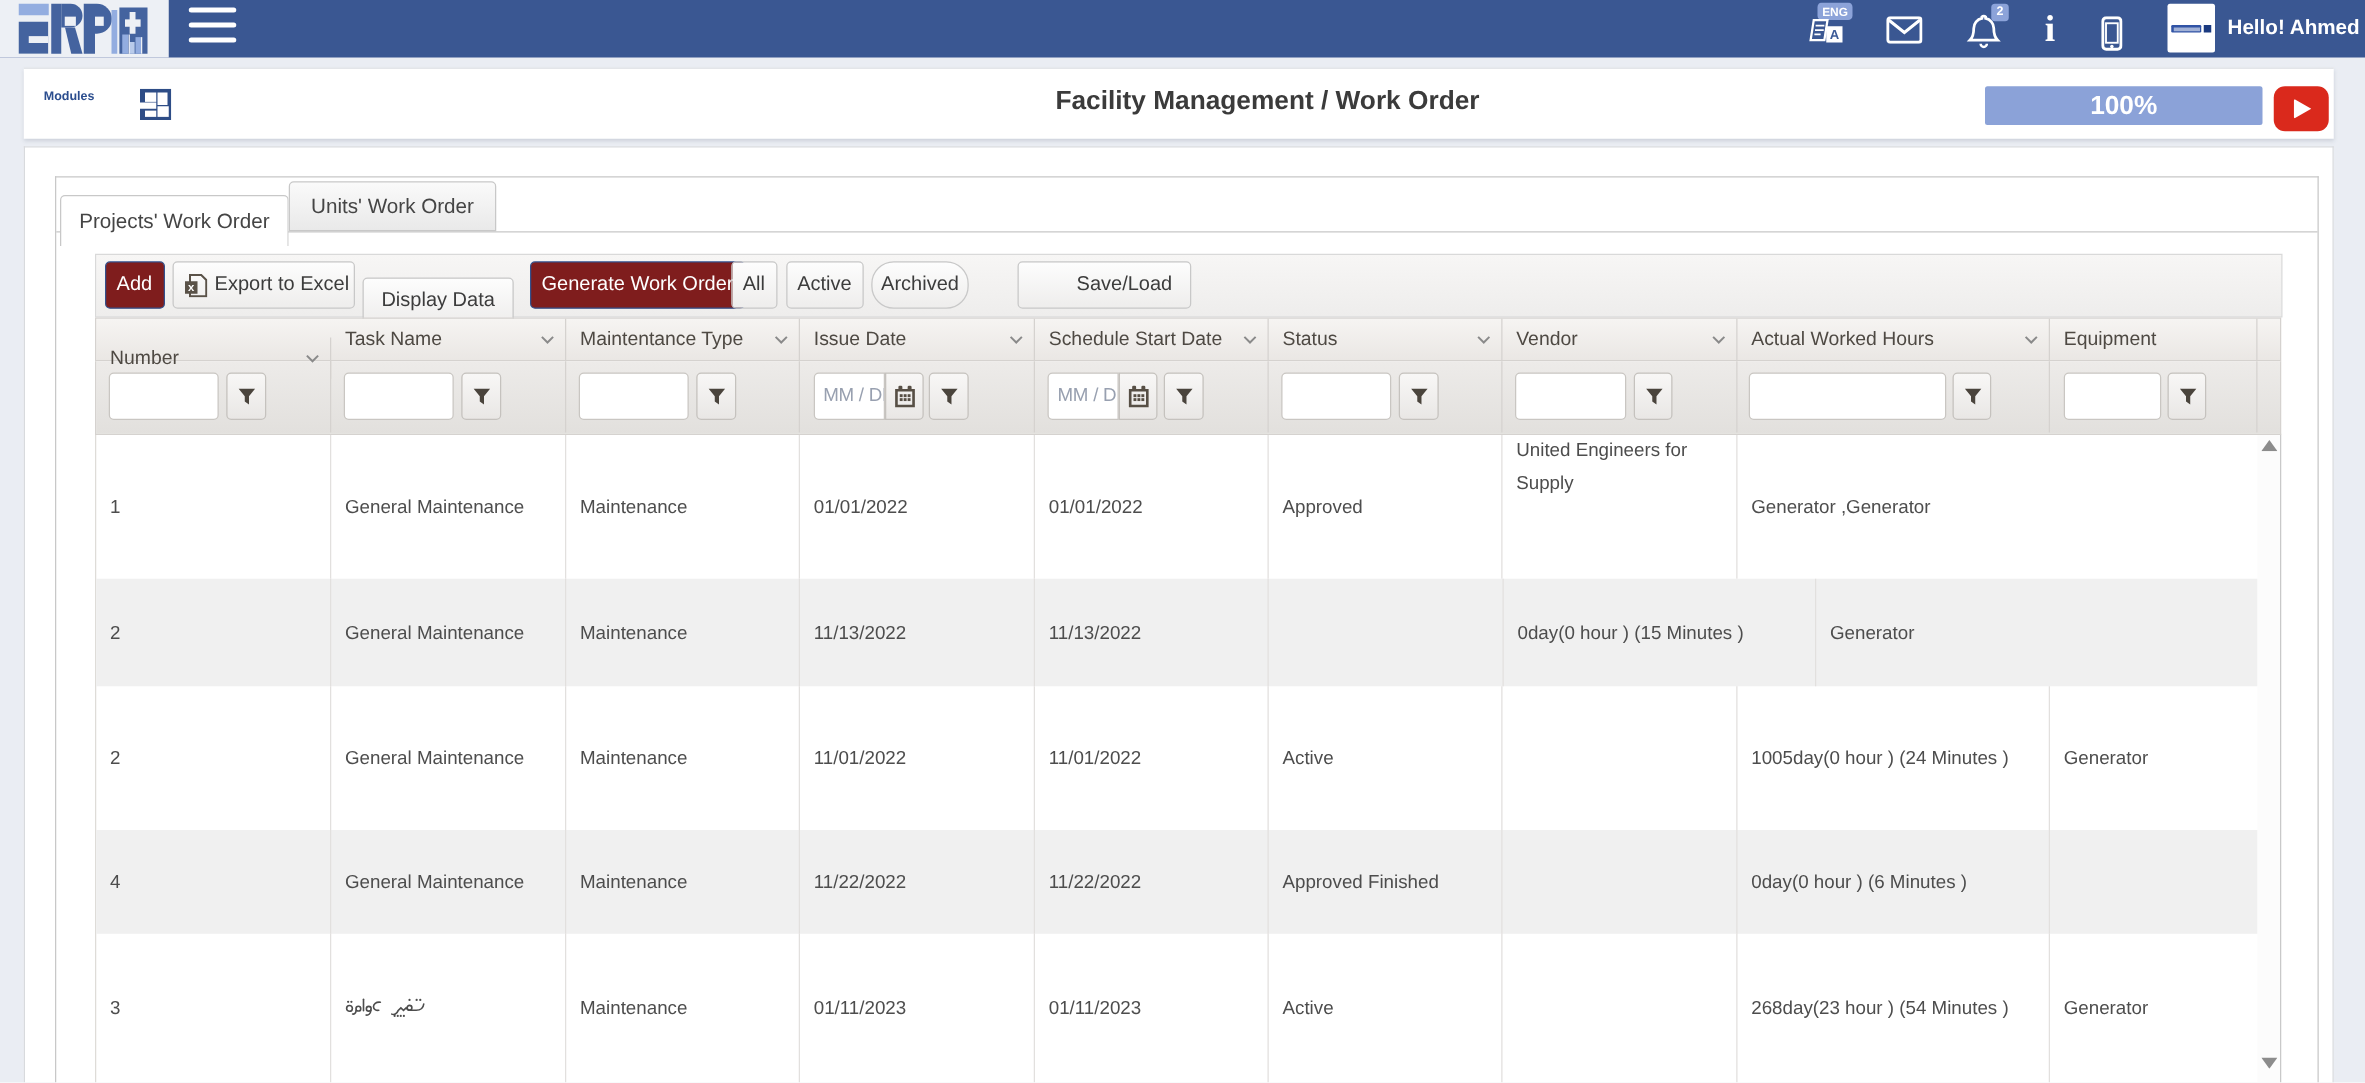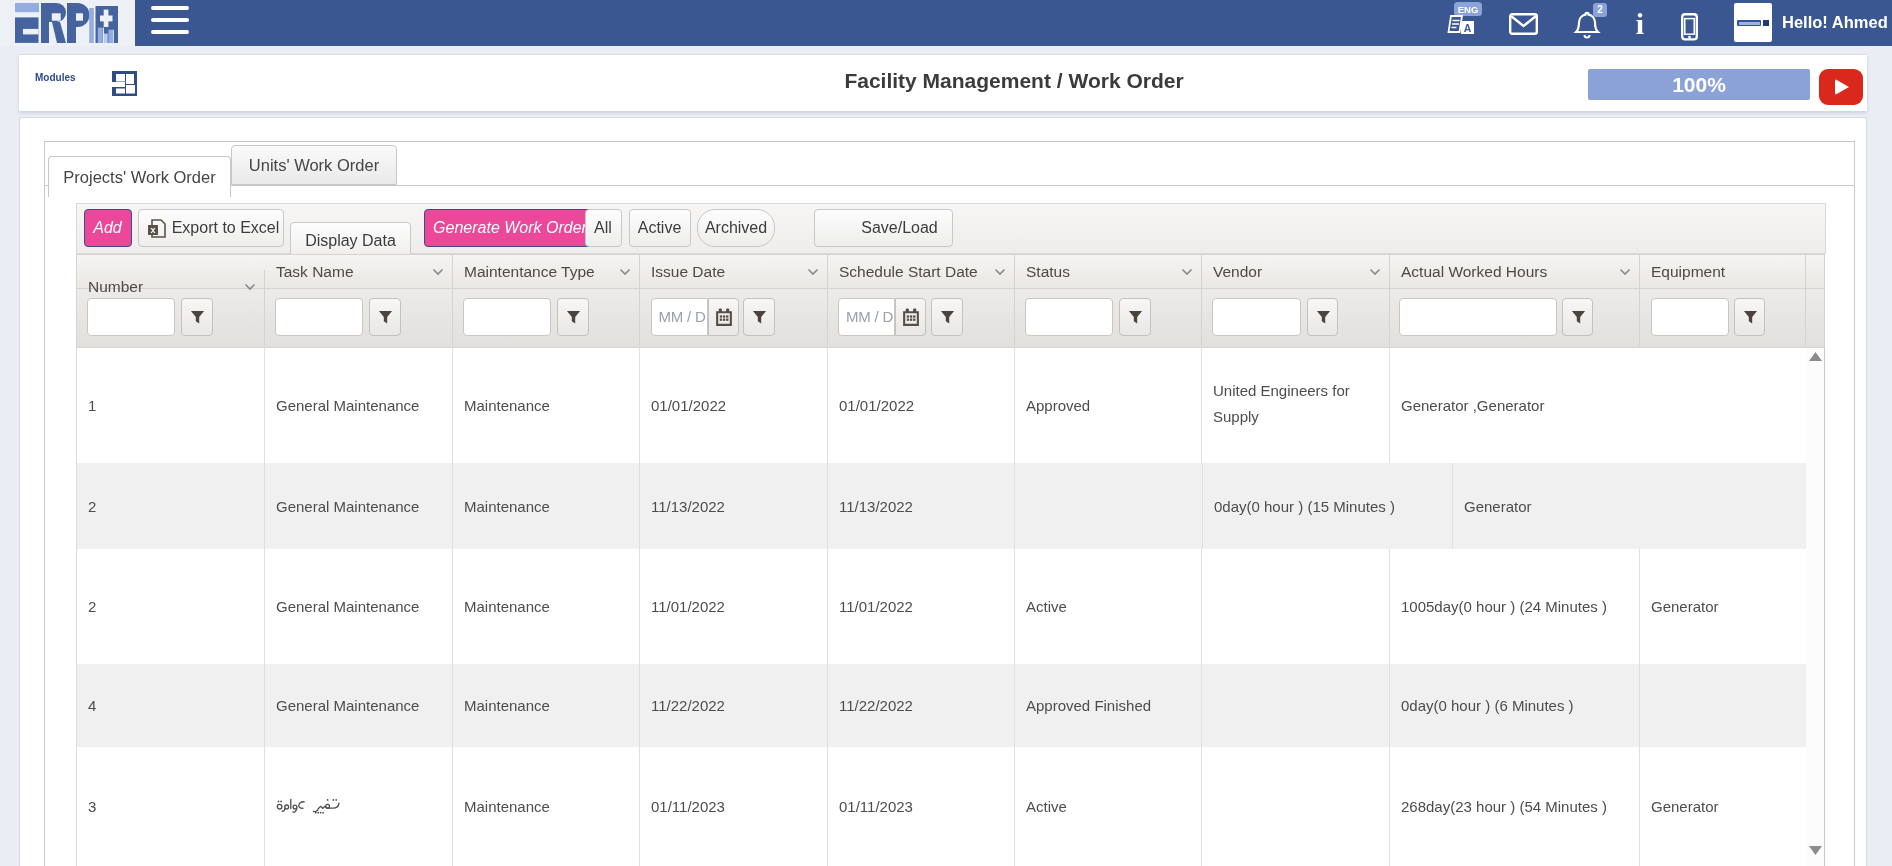"Add" .btn.primary { background: #ec4899 -> #7f1d1d; font-style: italic -> none }
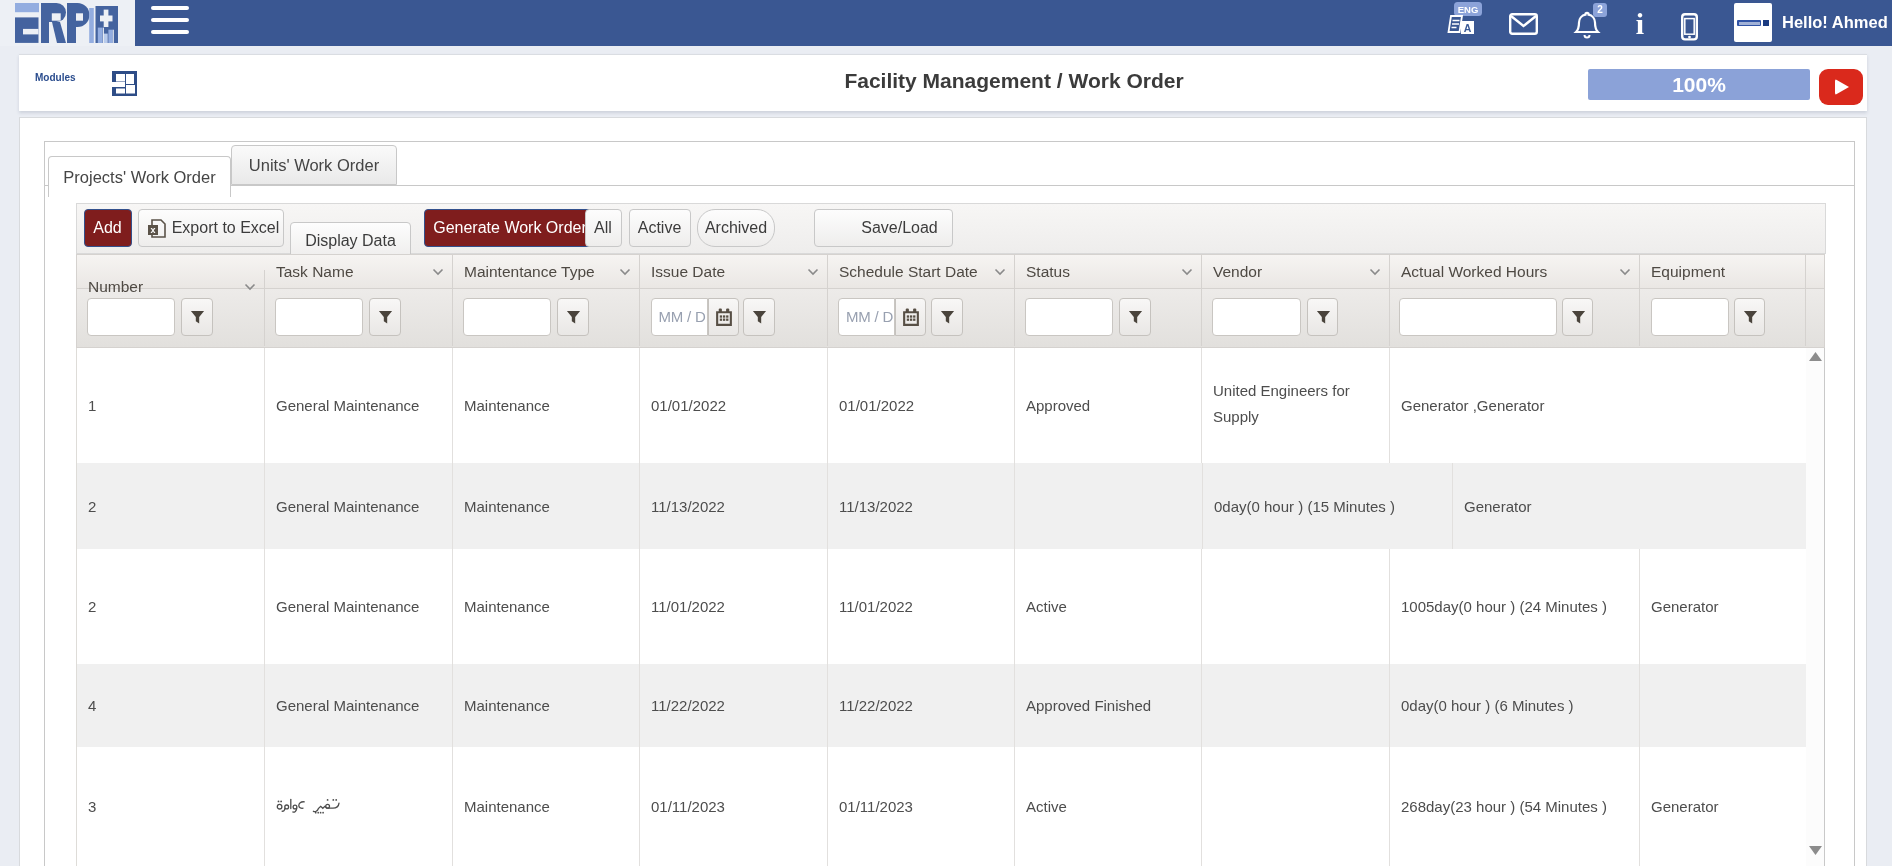"United Engineers for Supply" div.cell { padding-top: 30px -> none }
